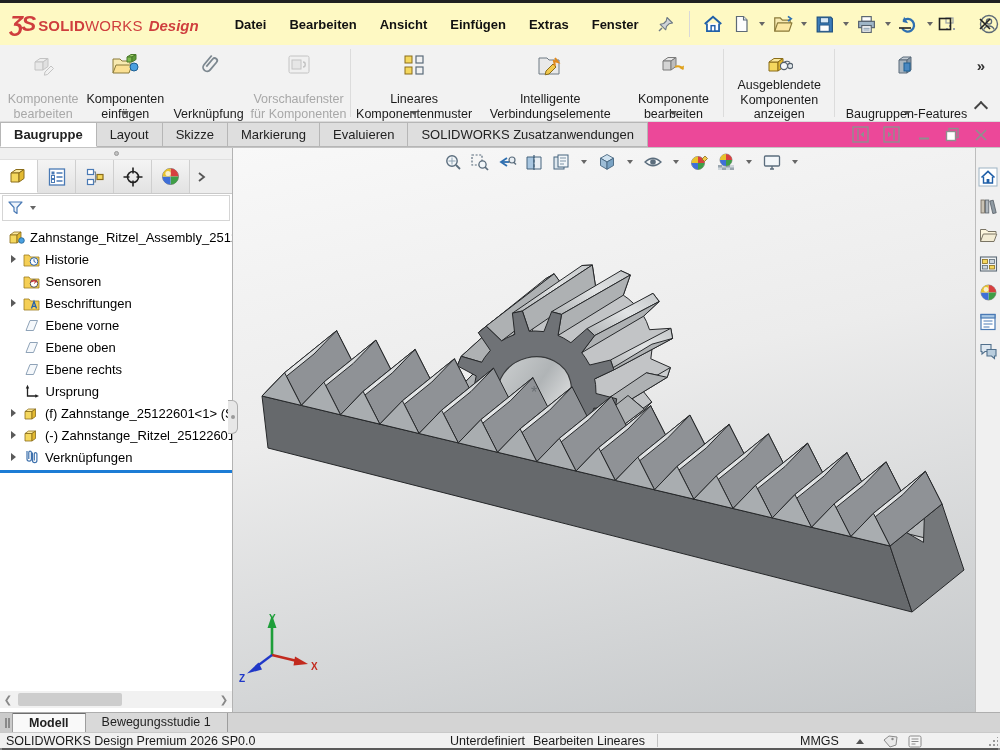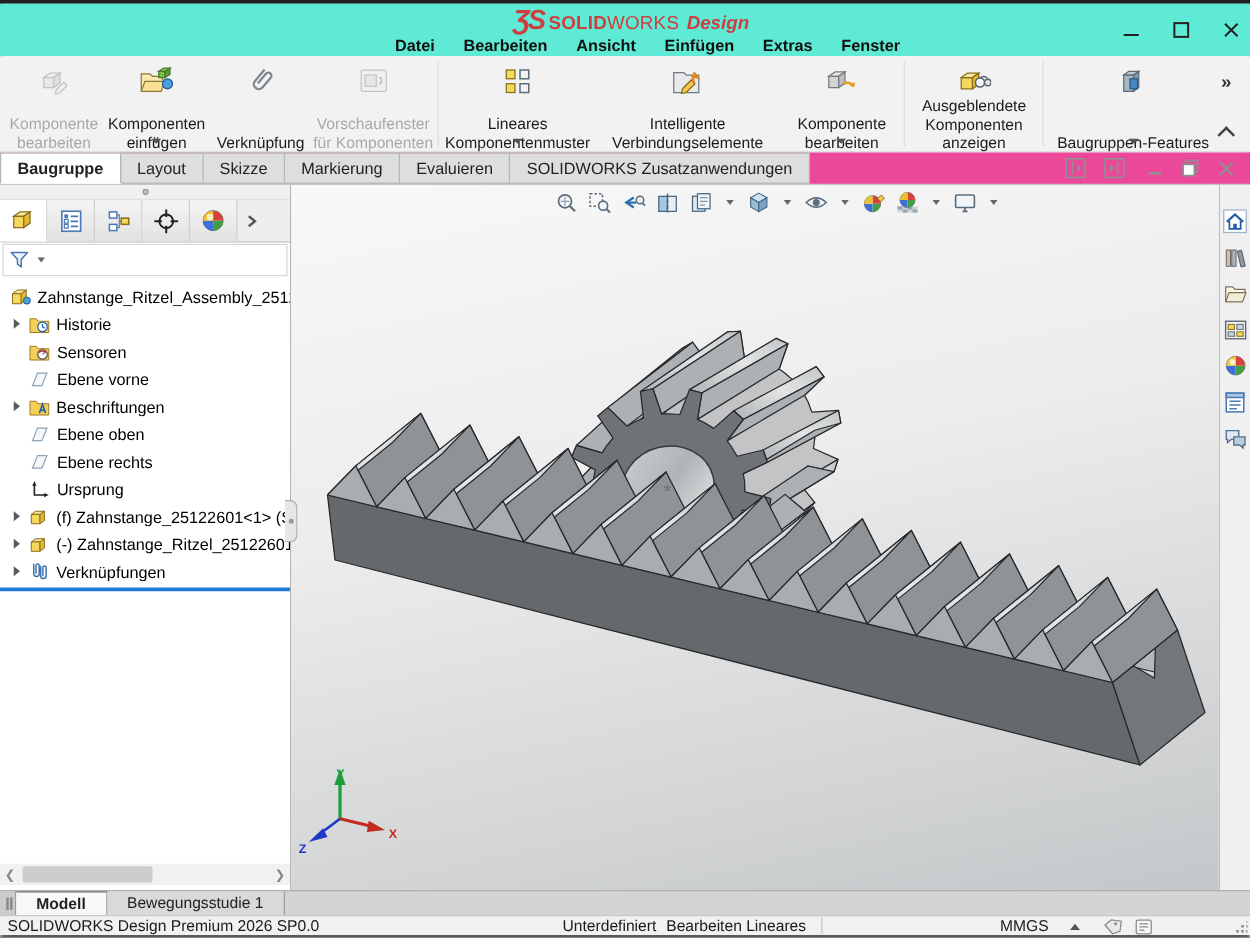"ƷS" .titlebar { background: #5eead4 -> #fef9c3; flex-direction: column -> none }
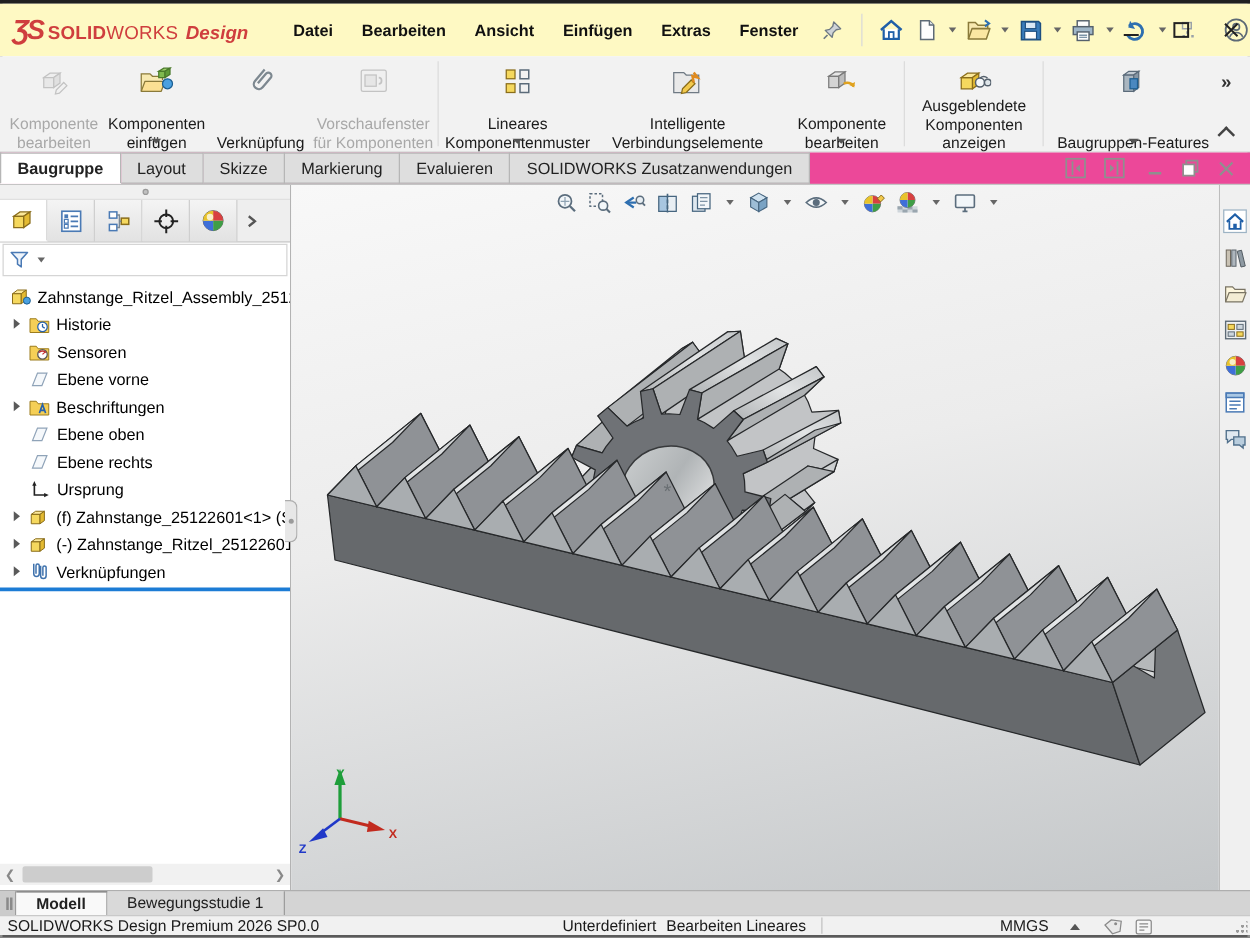"Ebene vorne" div.trow { order: before "Beschriftungen" -> after "Beschriftungen" }
